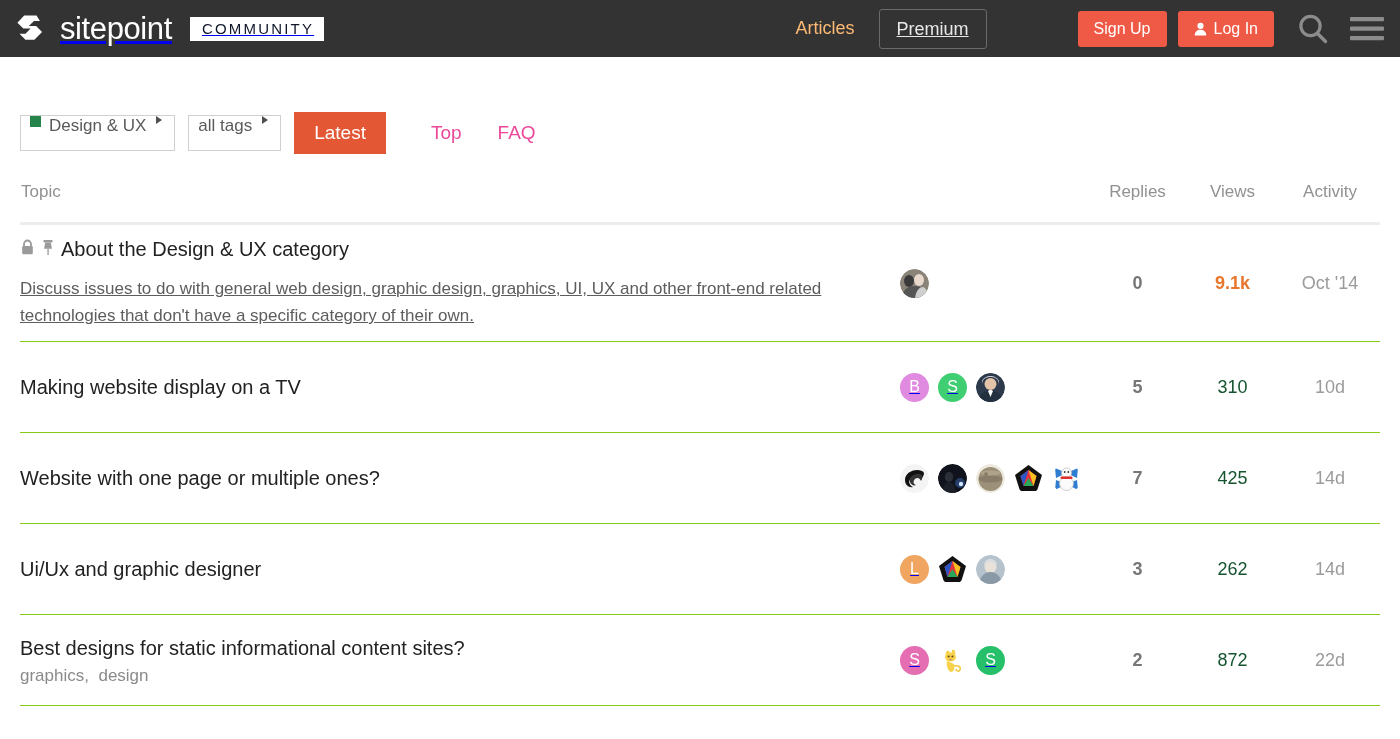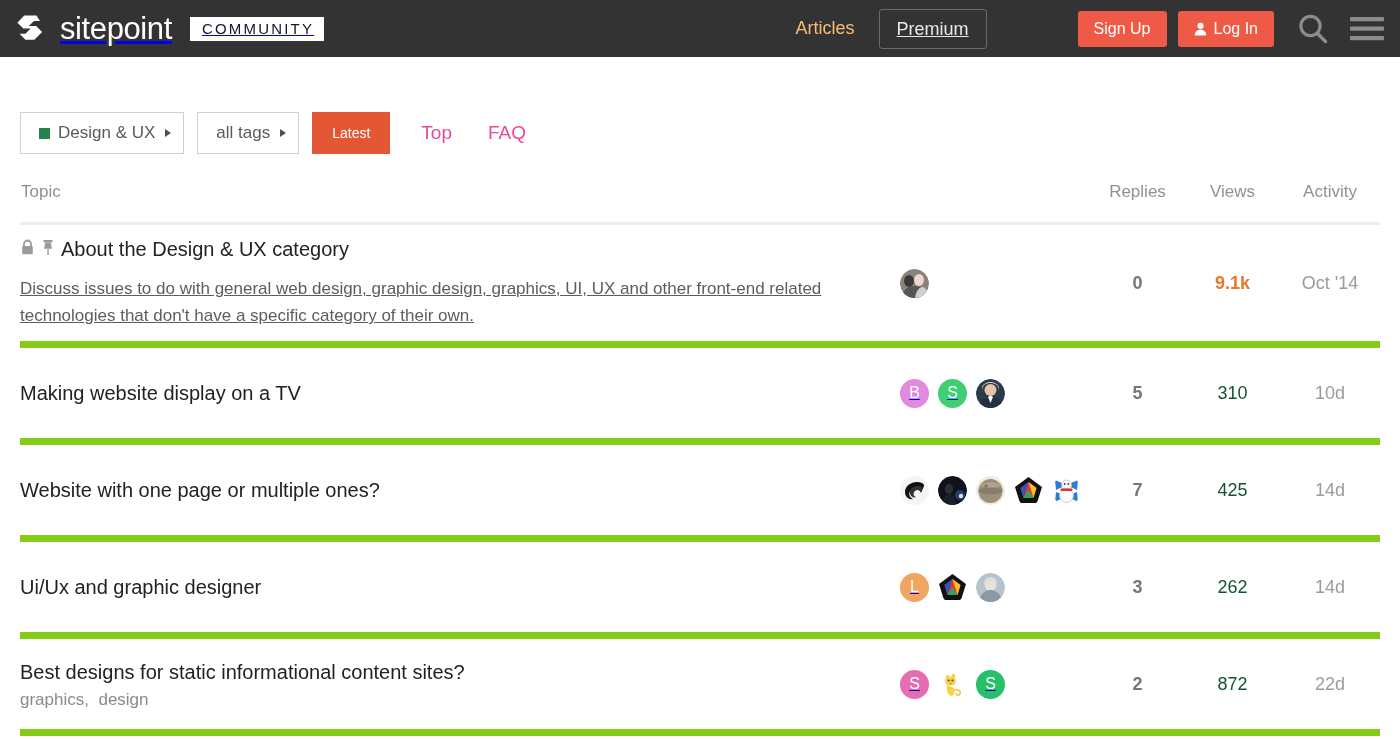"Design & UX" .dropdown { align-items: center -> flex-start; height: 42px -> 36px; padding: 0 12px 0 18px -> 0 12px 0 9px }
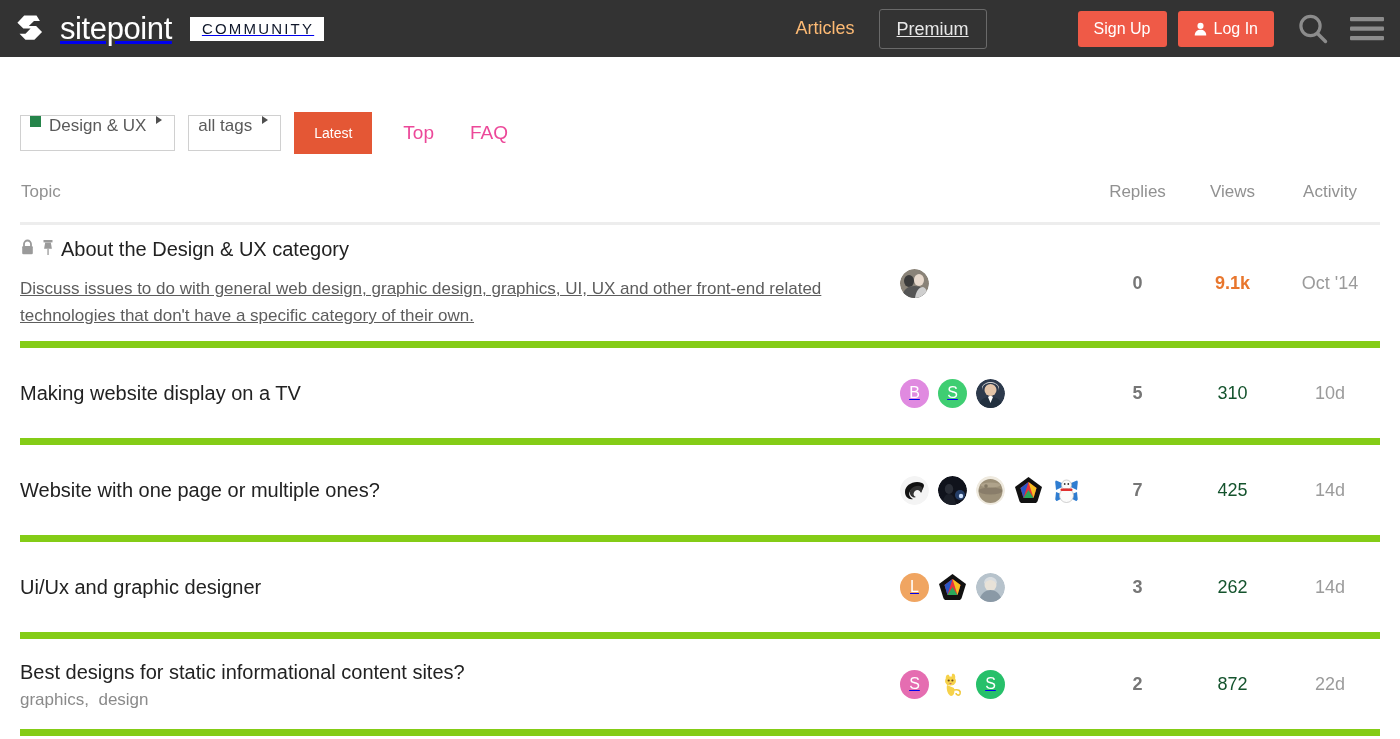"Latest" .btn-latest { font-size: 14px -> 19px; margin-right: 13px -> 27px }
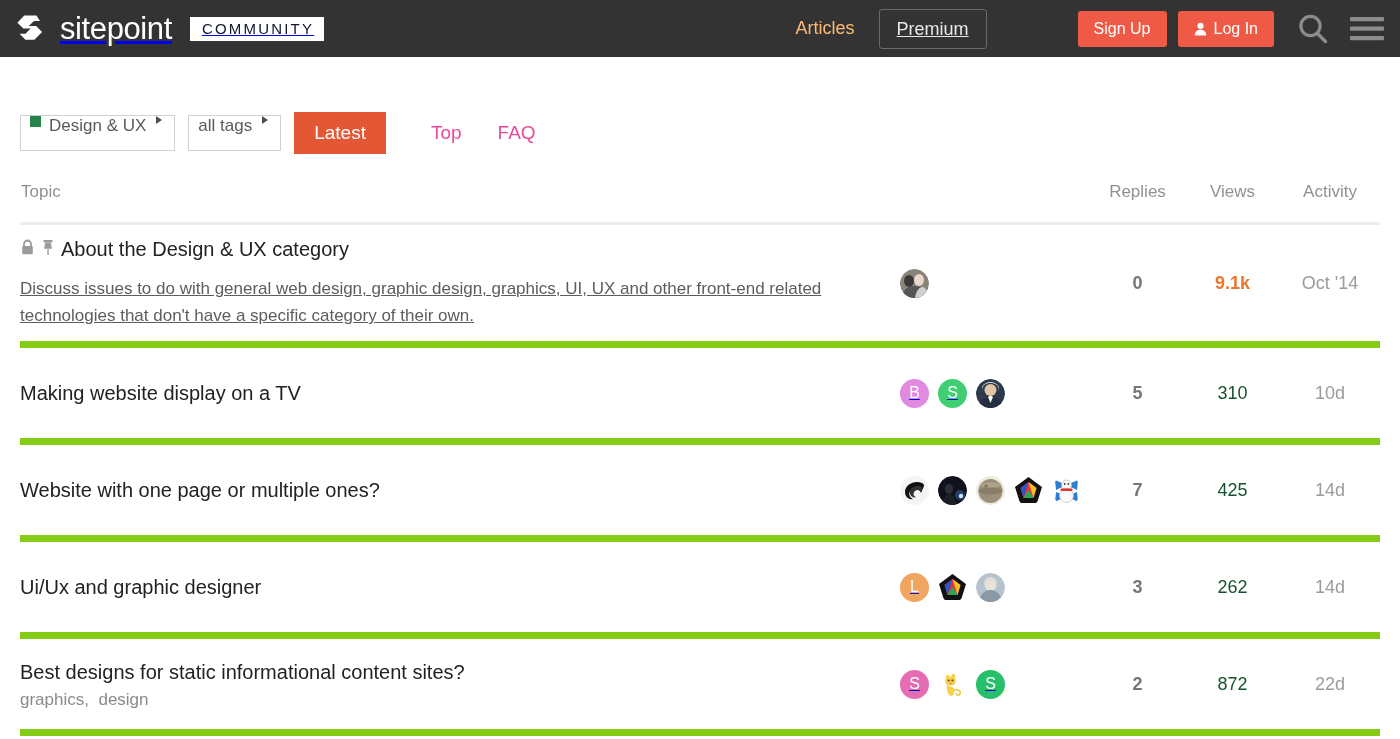"About the Design & UX" .topic-list td { border-bottom: 7px solid #84cc16 -> 1px solid #84cc16 }
